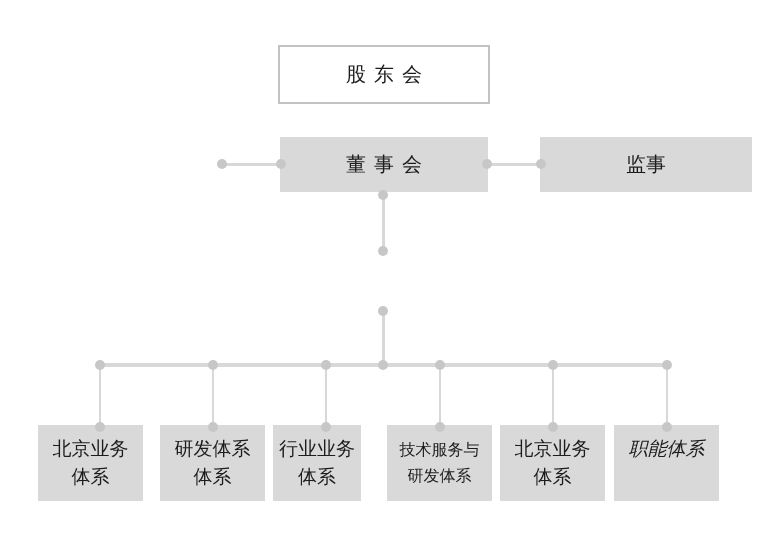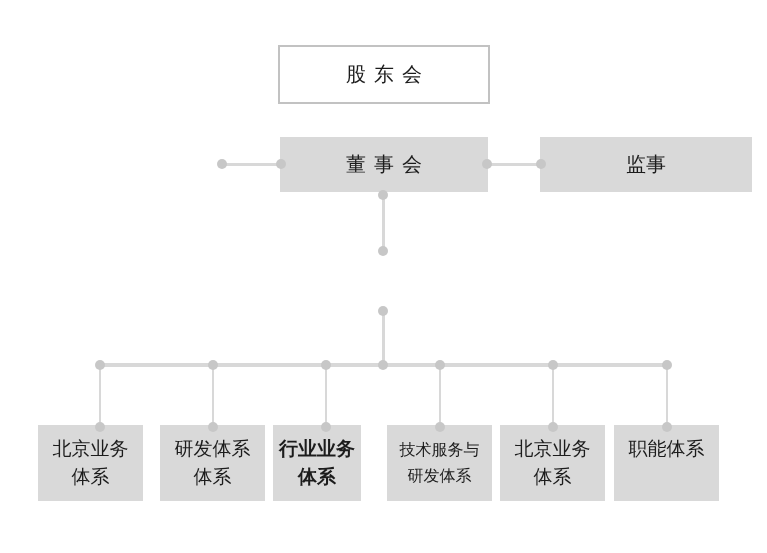"行业业务" div.node { font-weight: bold -> none }
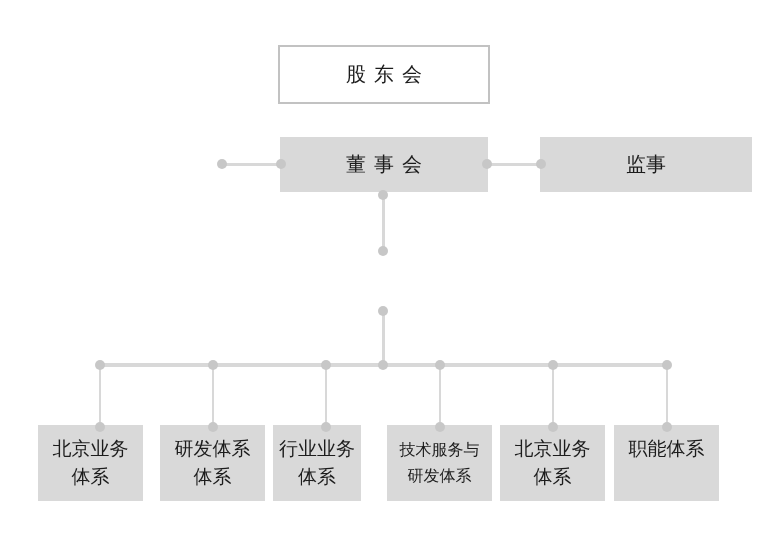"职能体系" div.node { font-style: none -> italic }
